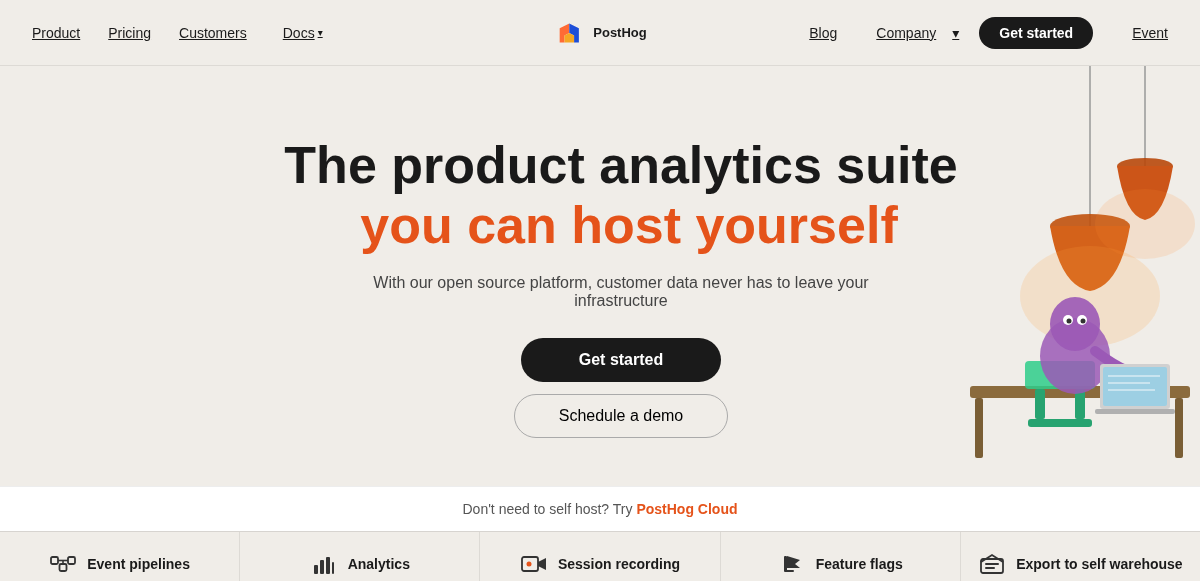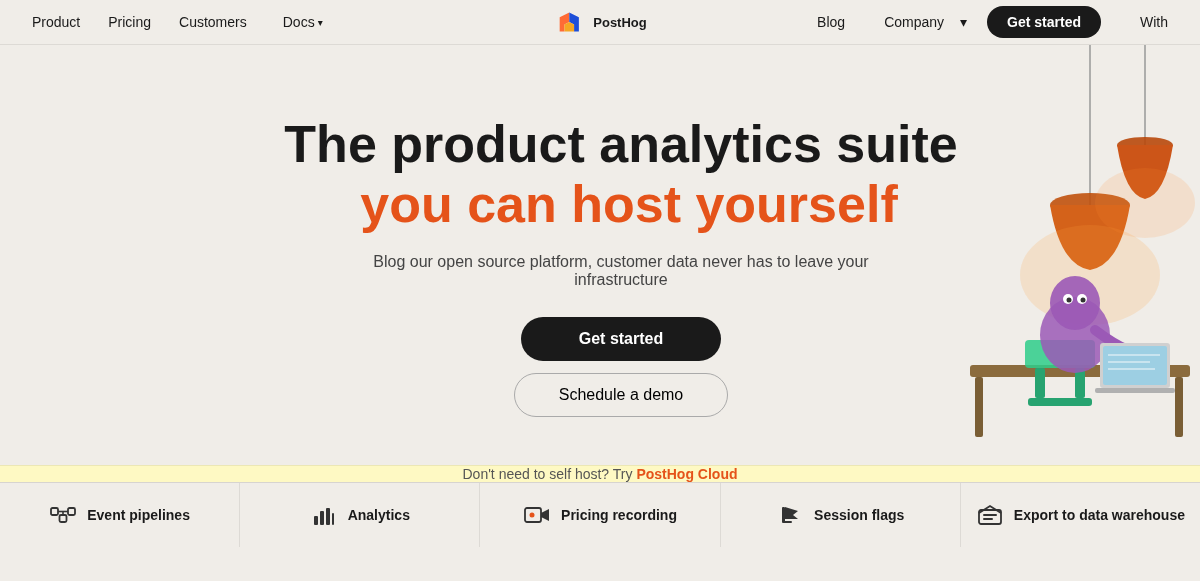"Product" nav { height: 45px -> 66px; text-decoration: none -> underline }
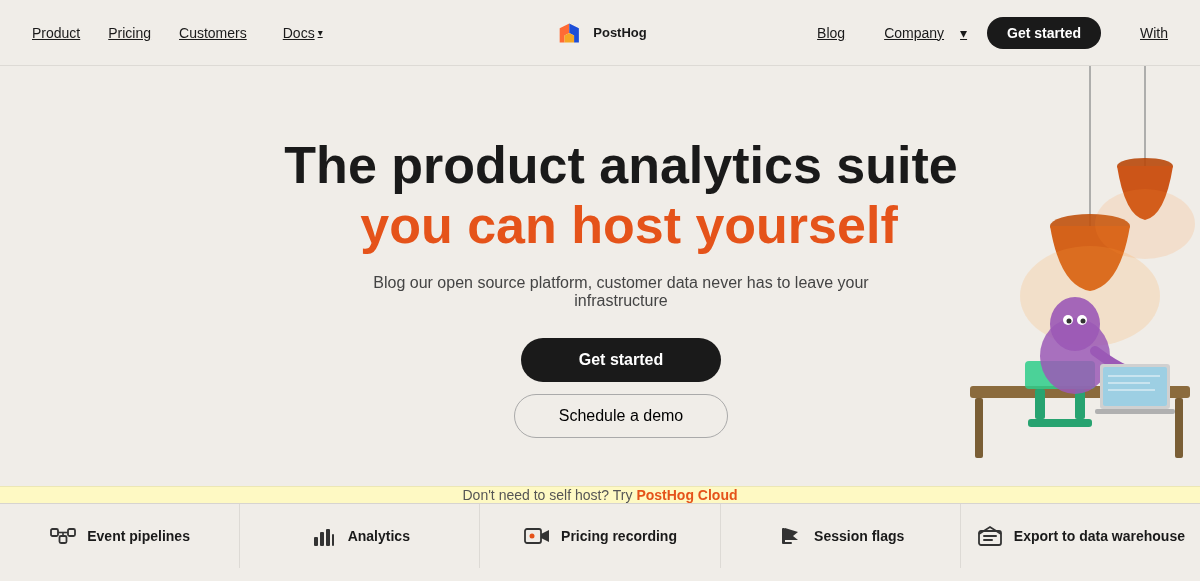"With" a { text: With -> Event }
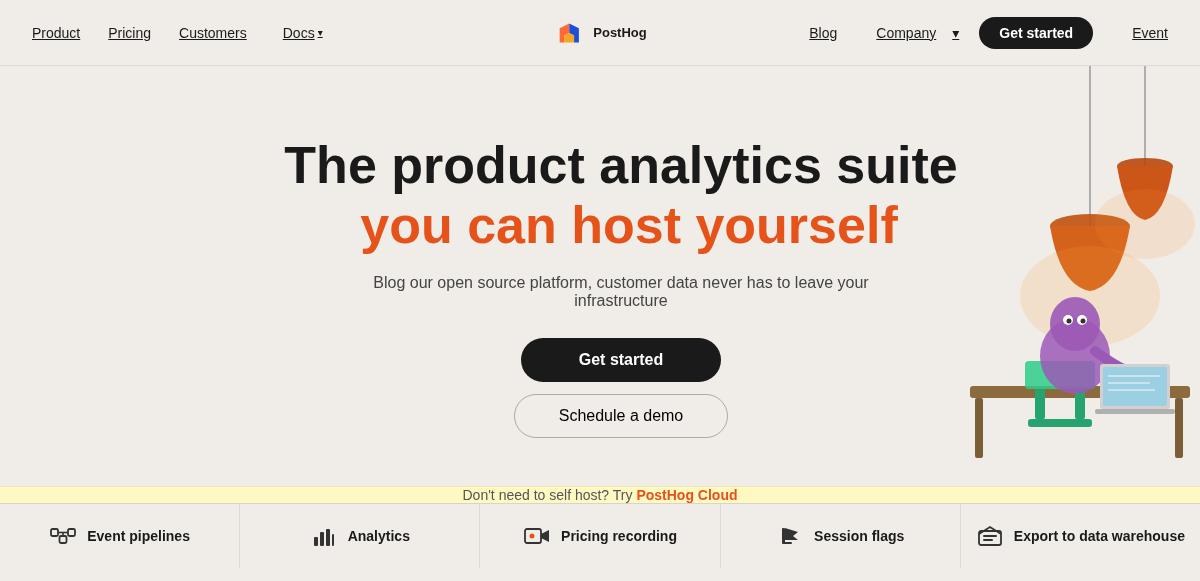"Blog our open source platform," p.hero-subtitle { text: Blog -> With }
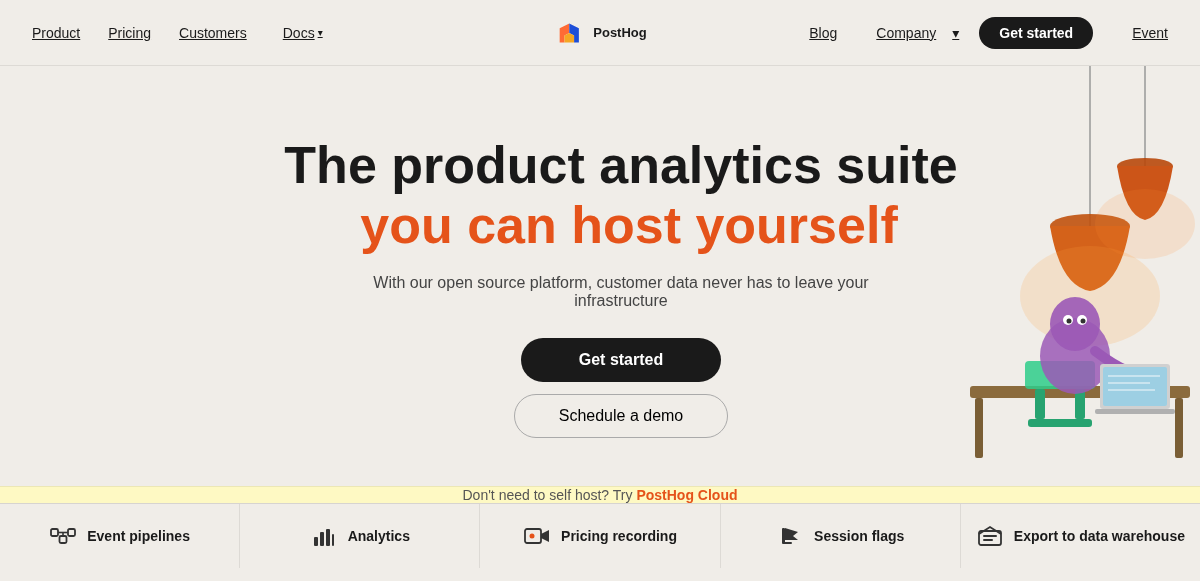"Don't need to self host?" .cloud-notice { background: #fef9c3 -> #ffffff; padding: none -> 14px }
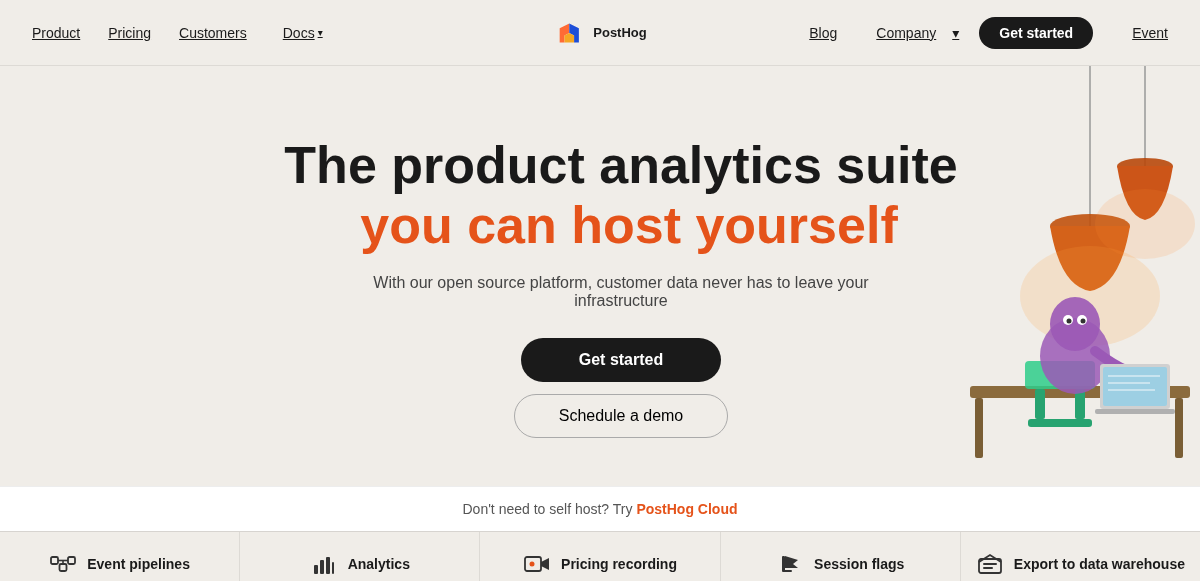"Pricing recording" span { text: Pricing -> Session }
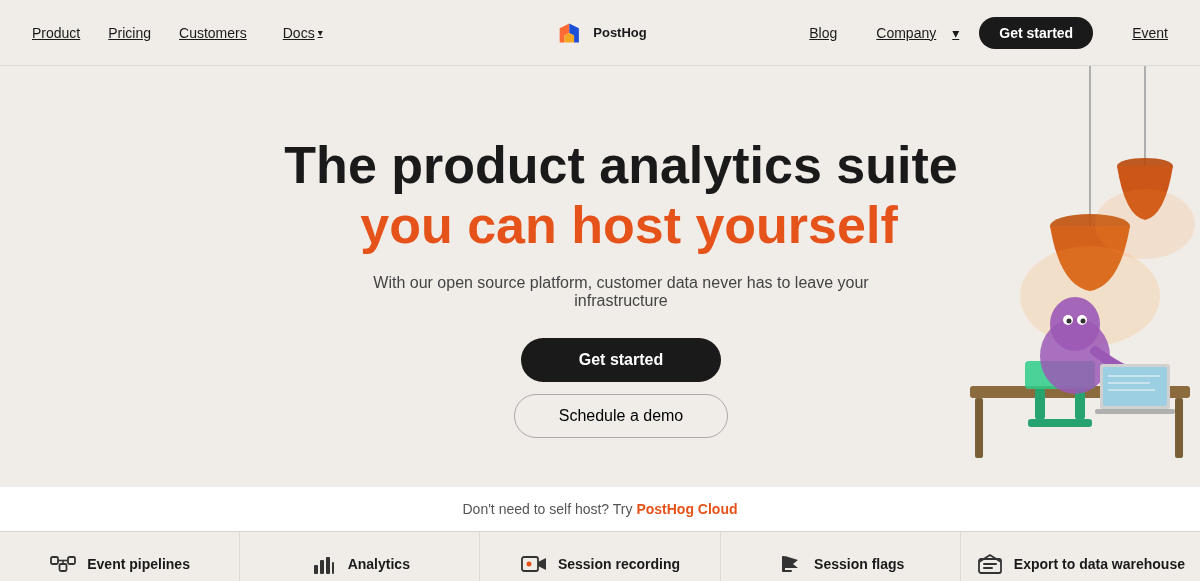"Session flags" span { text: Session -> Feature }
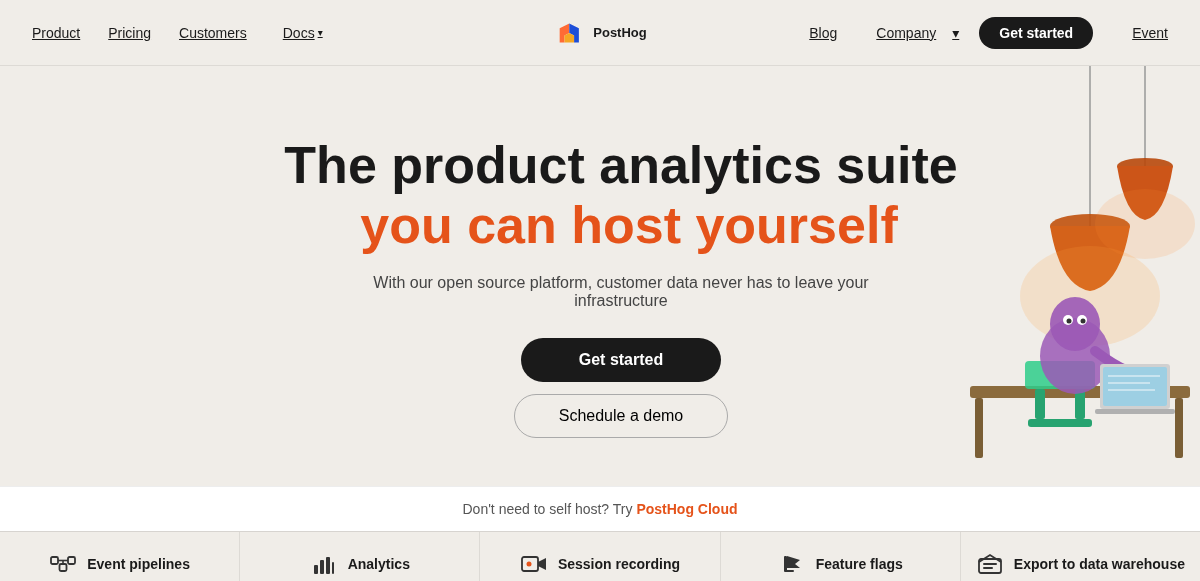"Export to data warehouse" span { text: data -> self }
